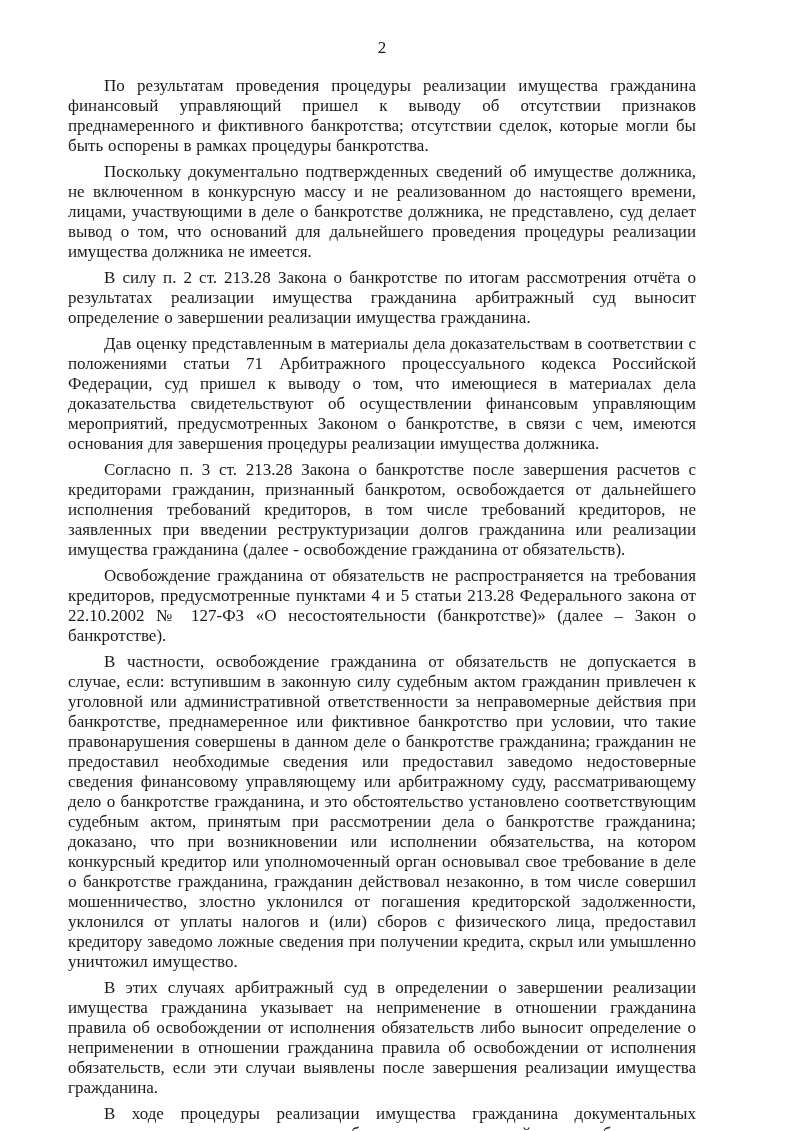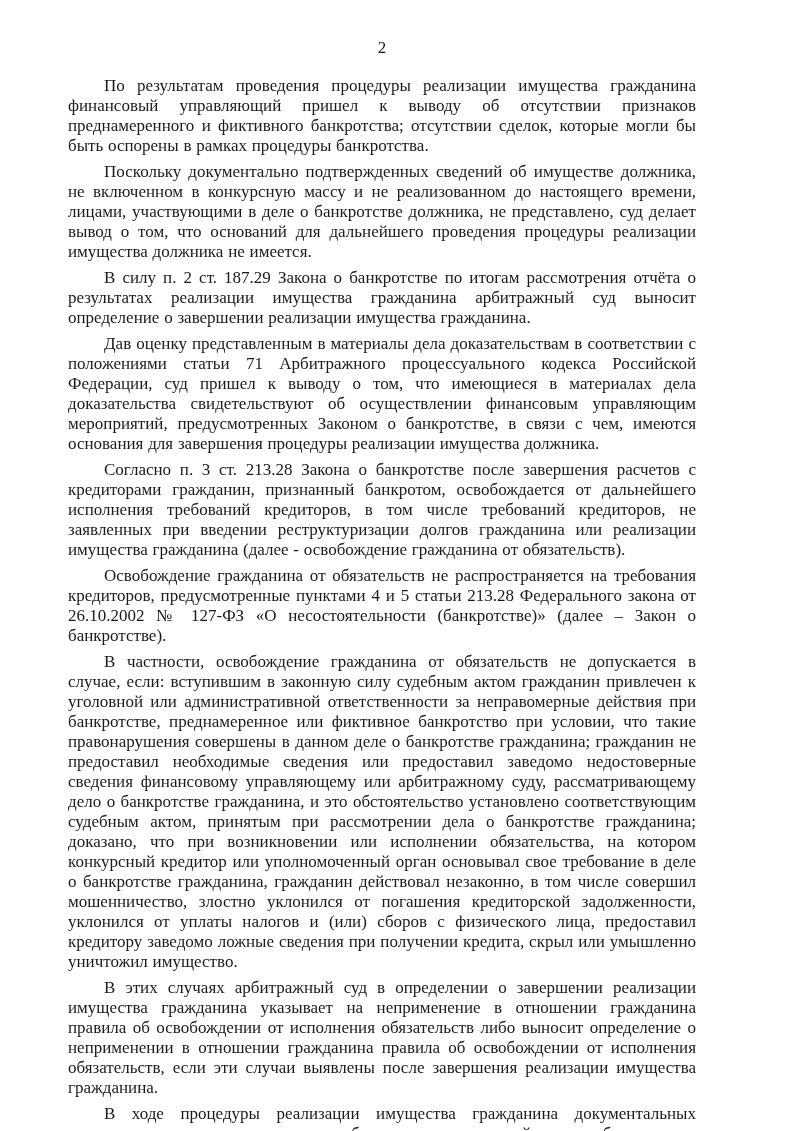"В силу п. 2 ст." p { text: 187.29 -> 213.28 }
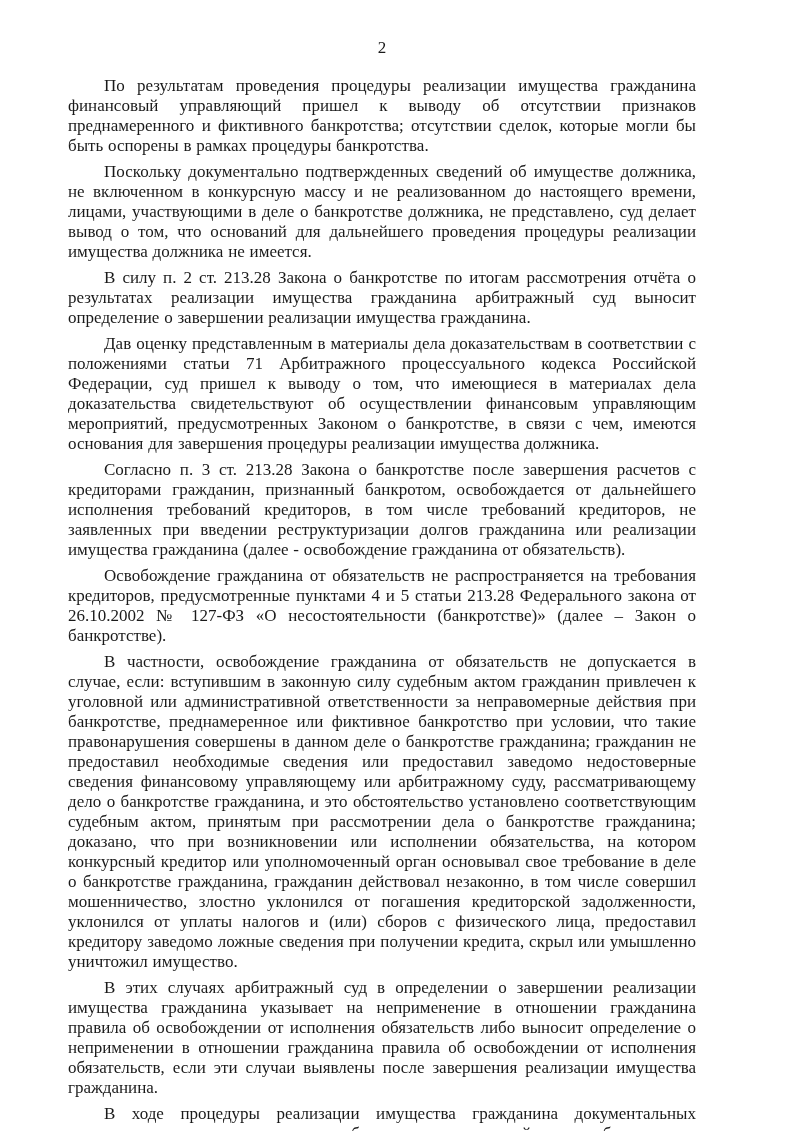"Освобождение гражданина от обязательств" p { text: 26.10.2002 -> 22.10.2002 }
